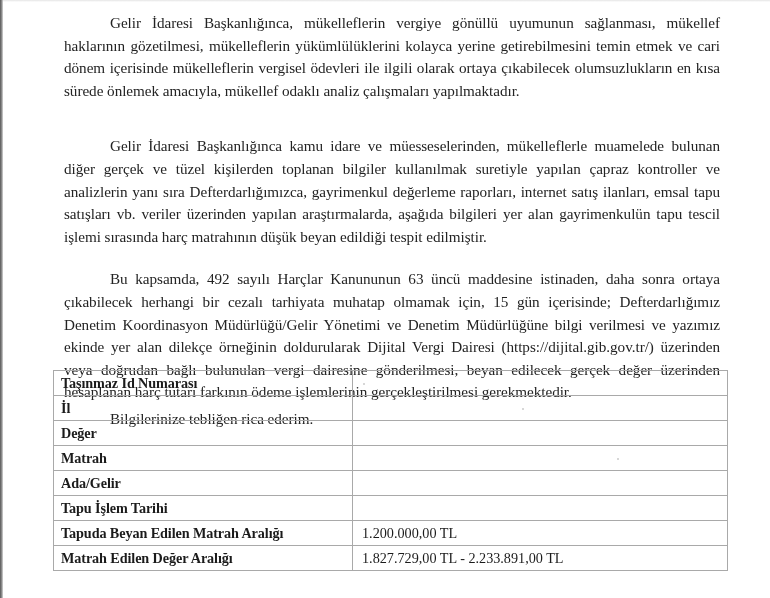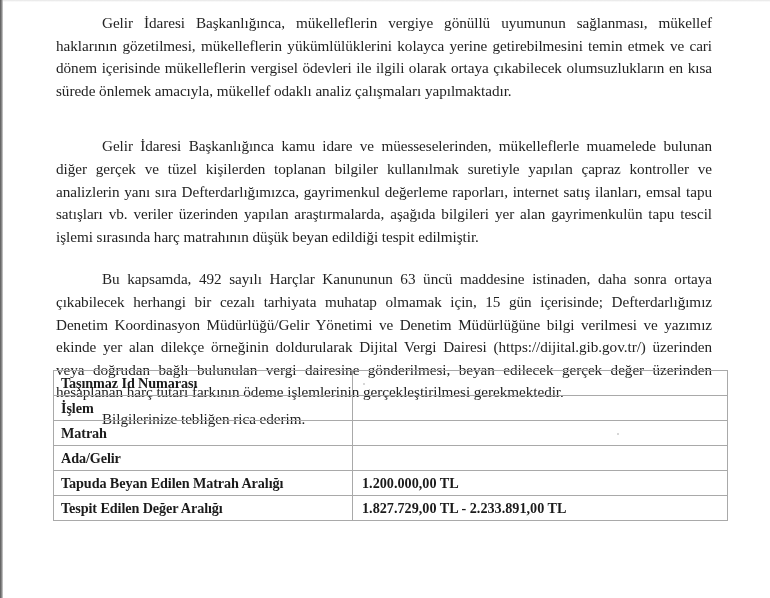"Gelir İdaresi Başkanlığınca," #body-area { left: 56px -> 64px }
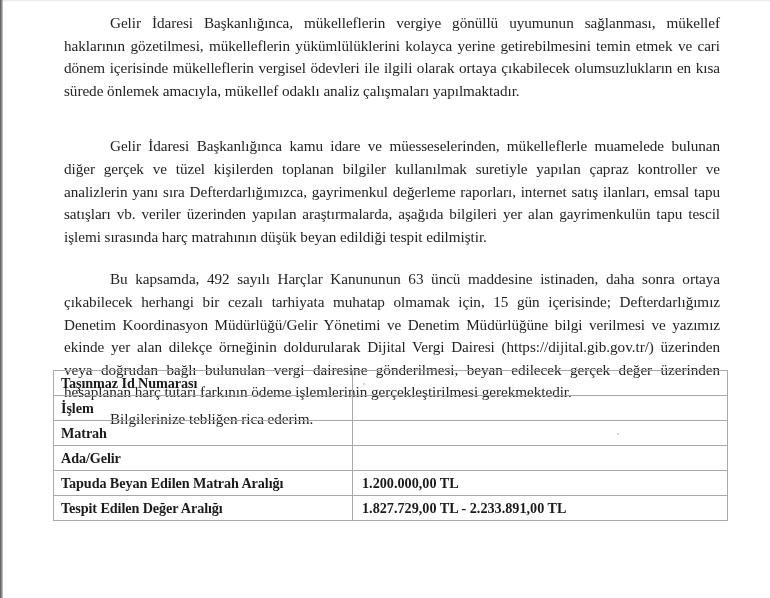"İl" tr { html: none -> <tr> <td>İl</td> <td><span></span></td> </tr> }
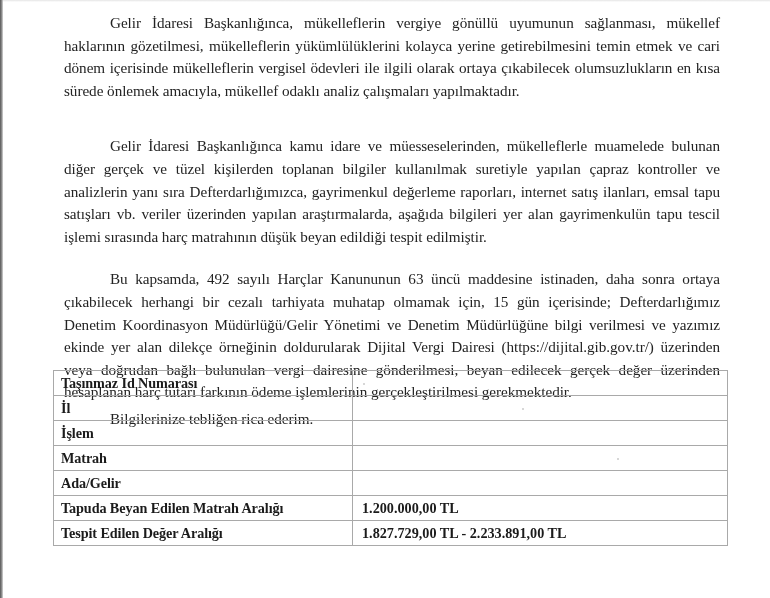"İşlem" td.label { text: İşlem -> Değer }
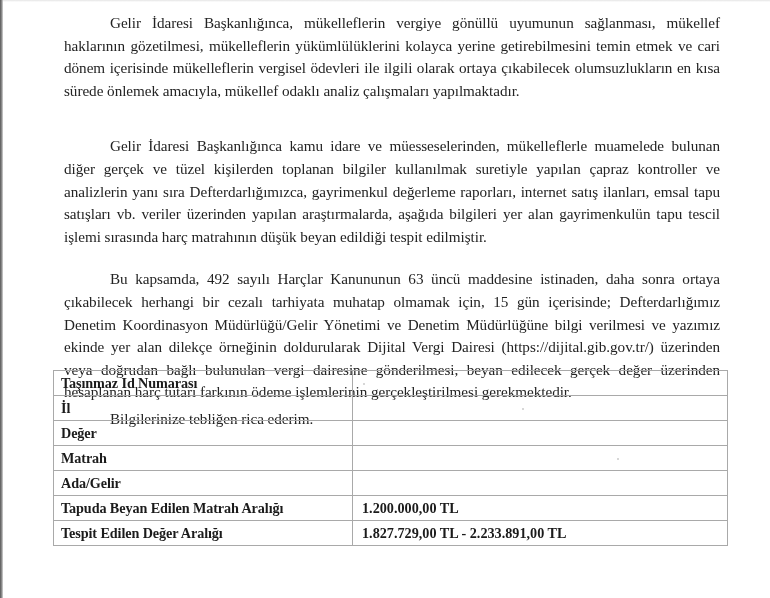"Tapu İşlem Tarihi" tr { html: none -> <tr> <td>Tapu İşlem Tarihi</td> <td></td> </tr> }
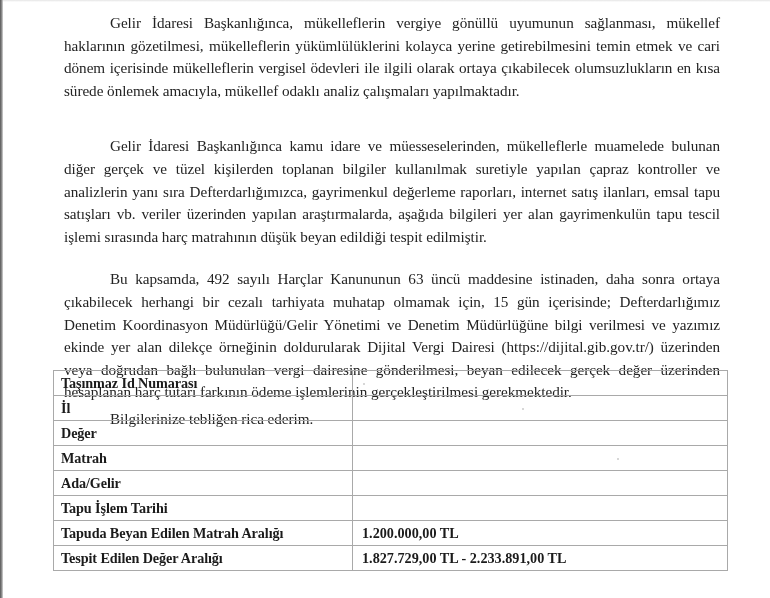"1.200.000,00 TL" #info-table td.value { font-weight: bold -> normal }
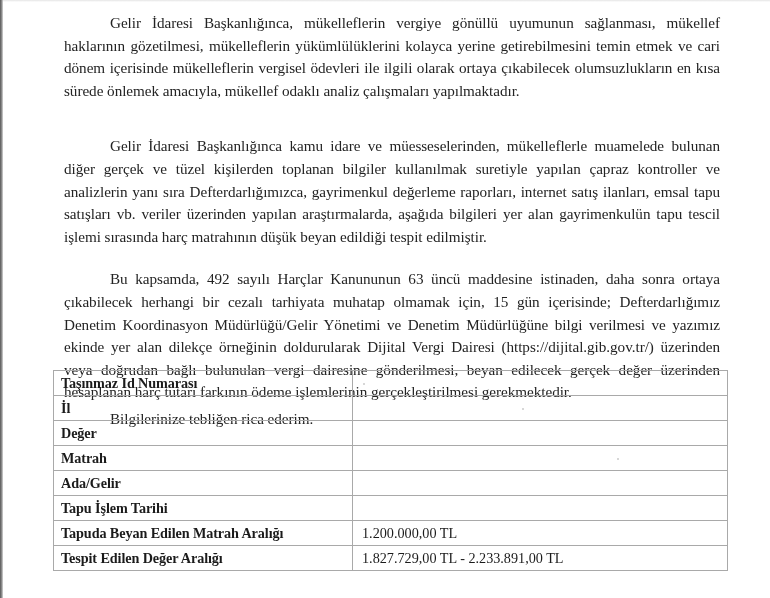"Tespit Edilen Değer Aralığı" td.label { text: Tespit -> Matrah }
